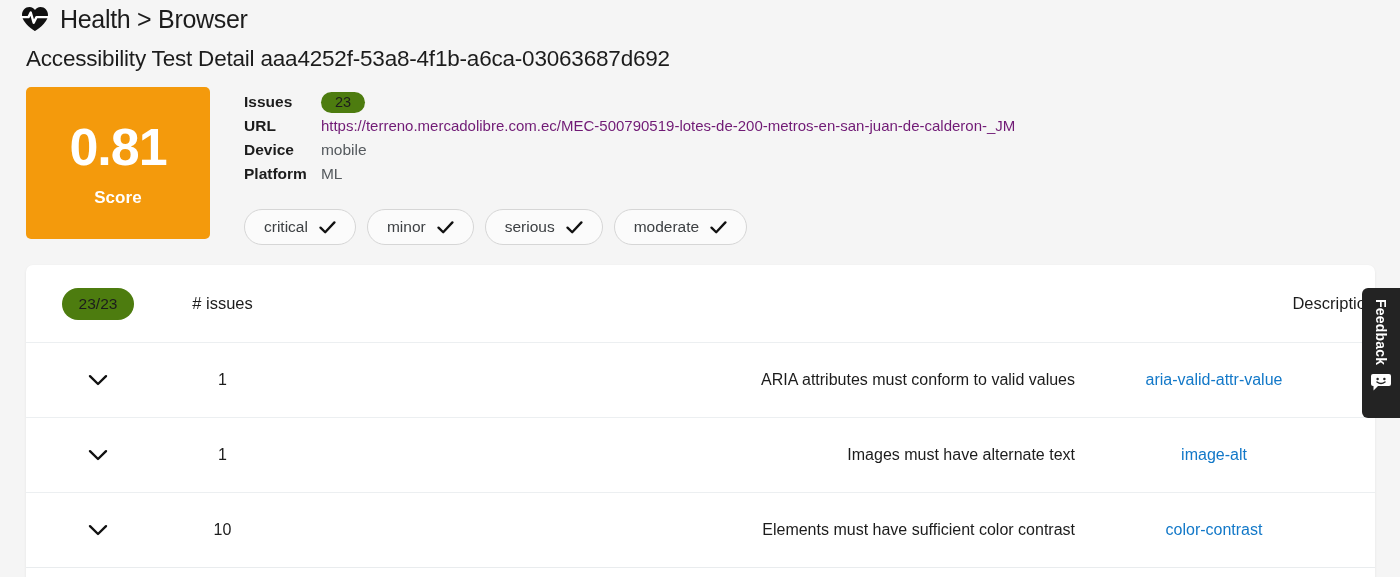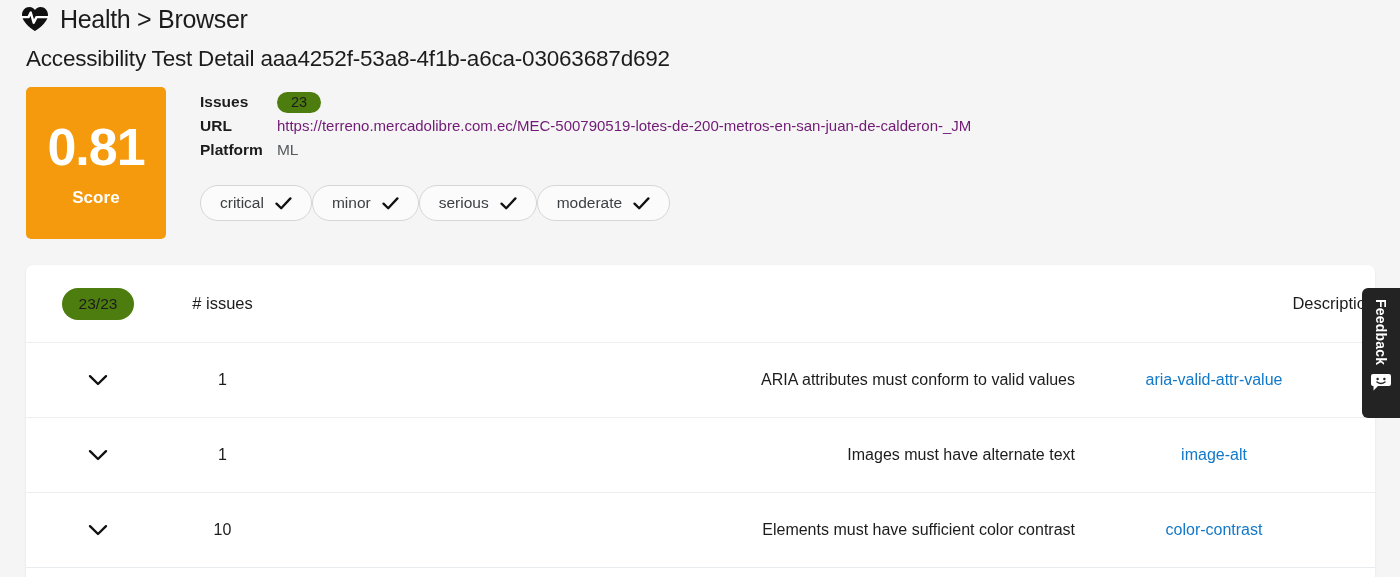"0.81" .score-card { width: 140px -> 184px }
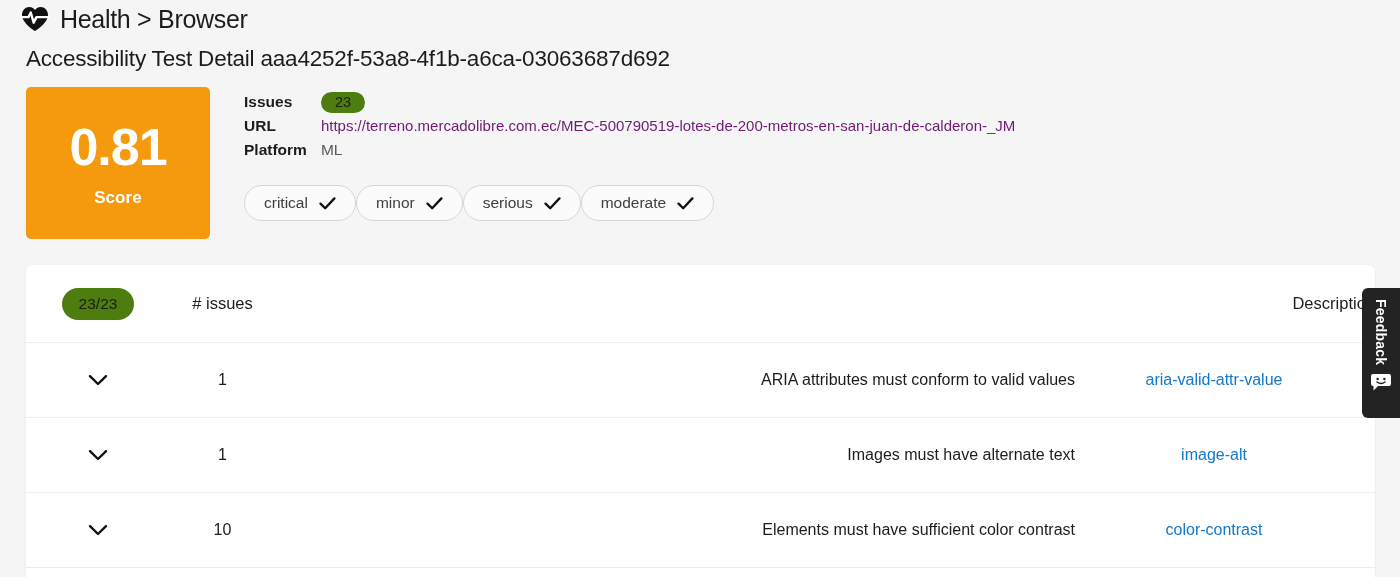"Device" tr { html: none -> <tr> <td>Device</td> <td>mobile</td> </tr> }
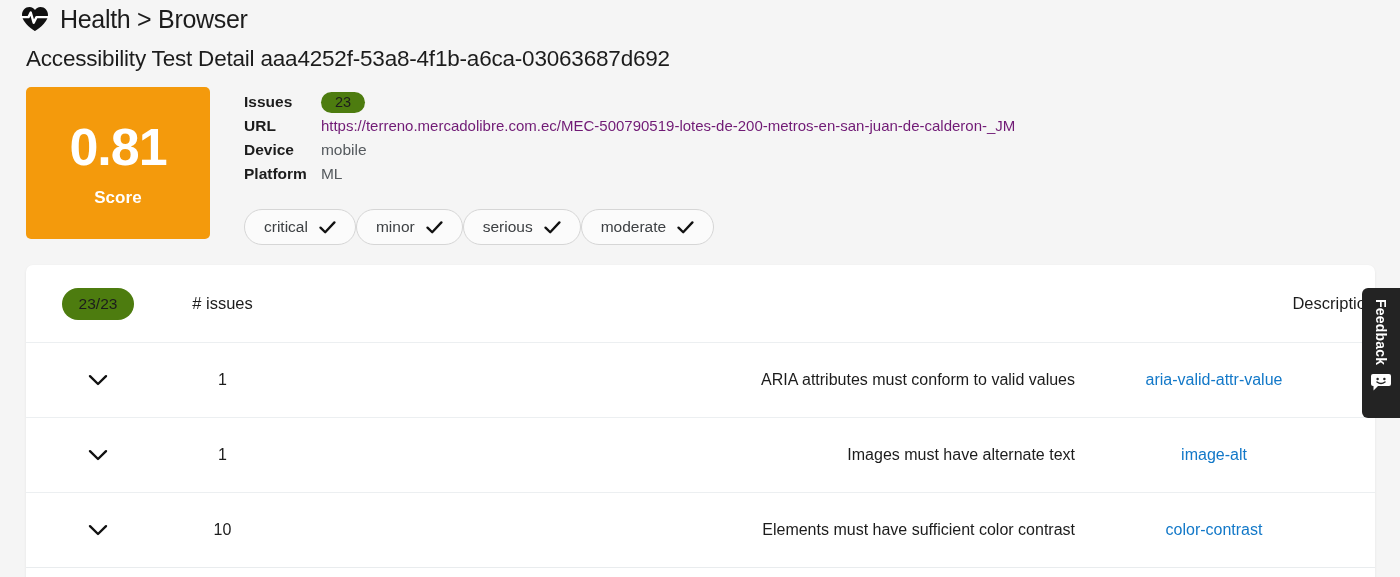"critical" .chips { gap: none -> 11px }
